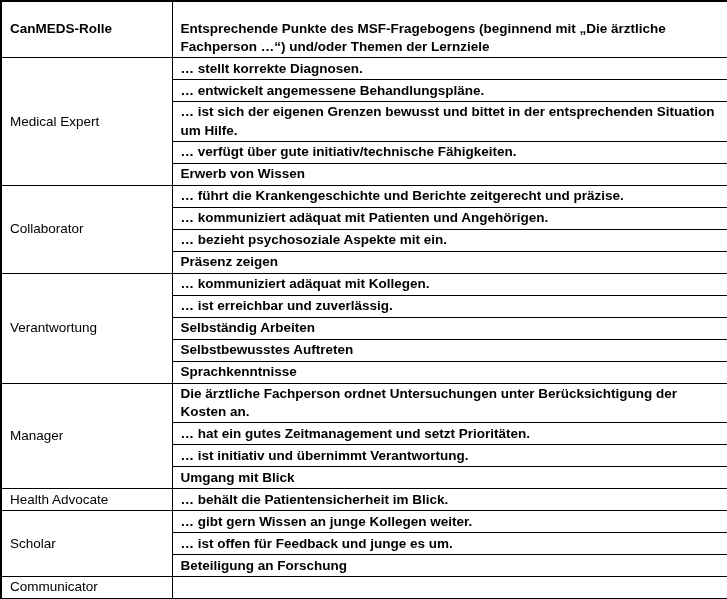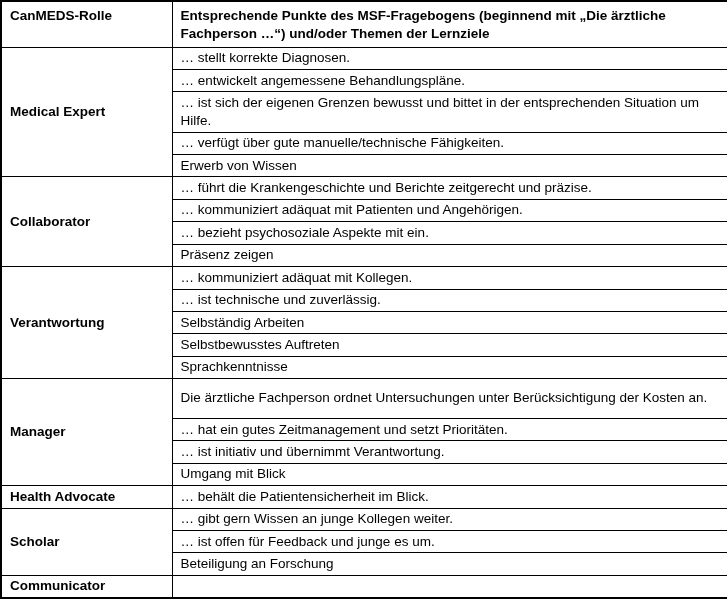"CanMEDS-Rolle" th { padding-top: 5px -> 18px }
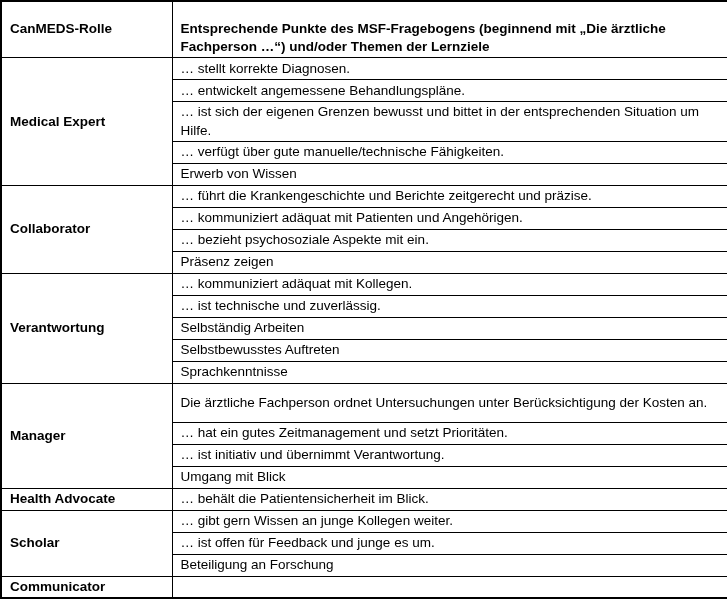"… stellt korrekte Diagnosen." td.item { font-weight: none -> bold }
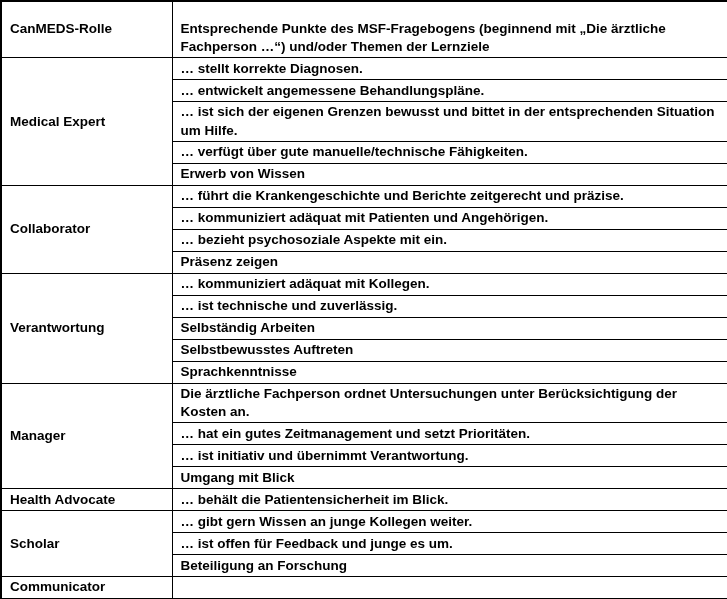"Medical Expert" td.role { font-weight: bold -> normal }
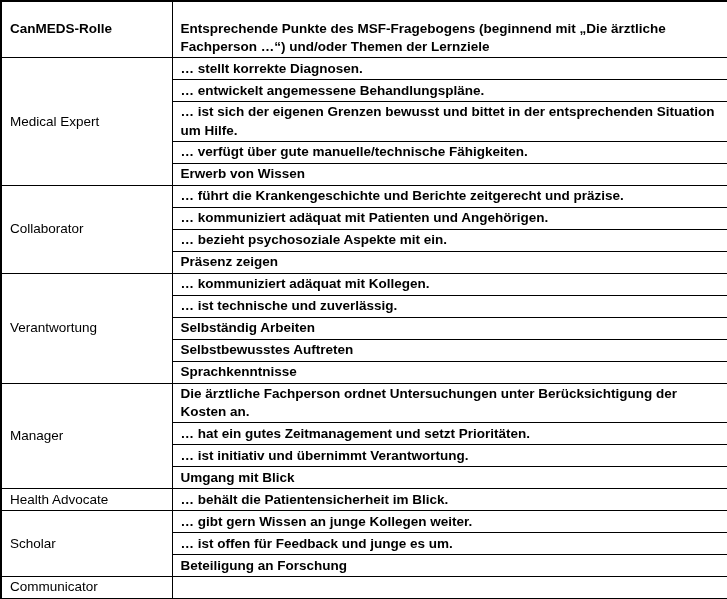"… verfügt über gute manuelle/technische" td.item { text: manuelle/technische -> initiativ/technische }
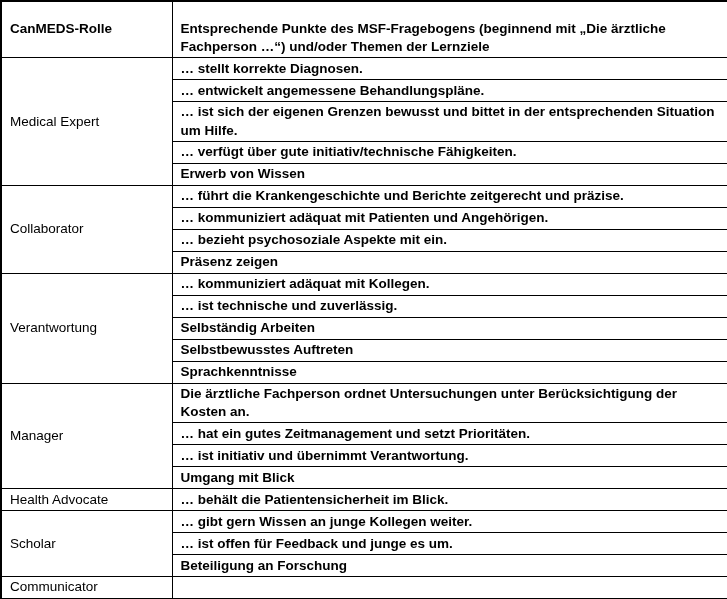"… ist technische und zuverlässig." td.item { text: technische -> erreichbar }
